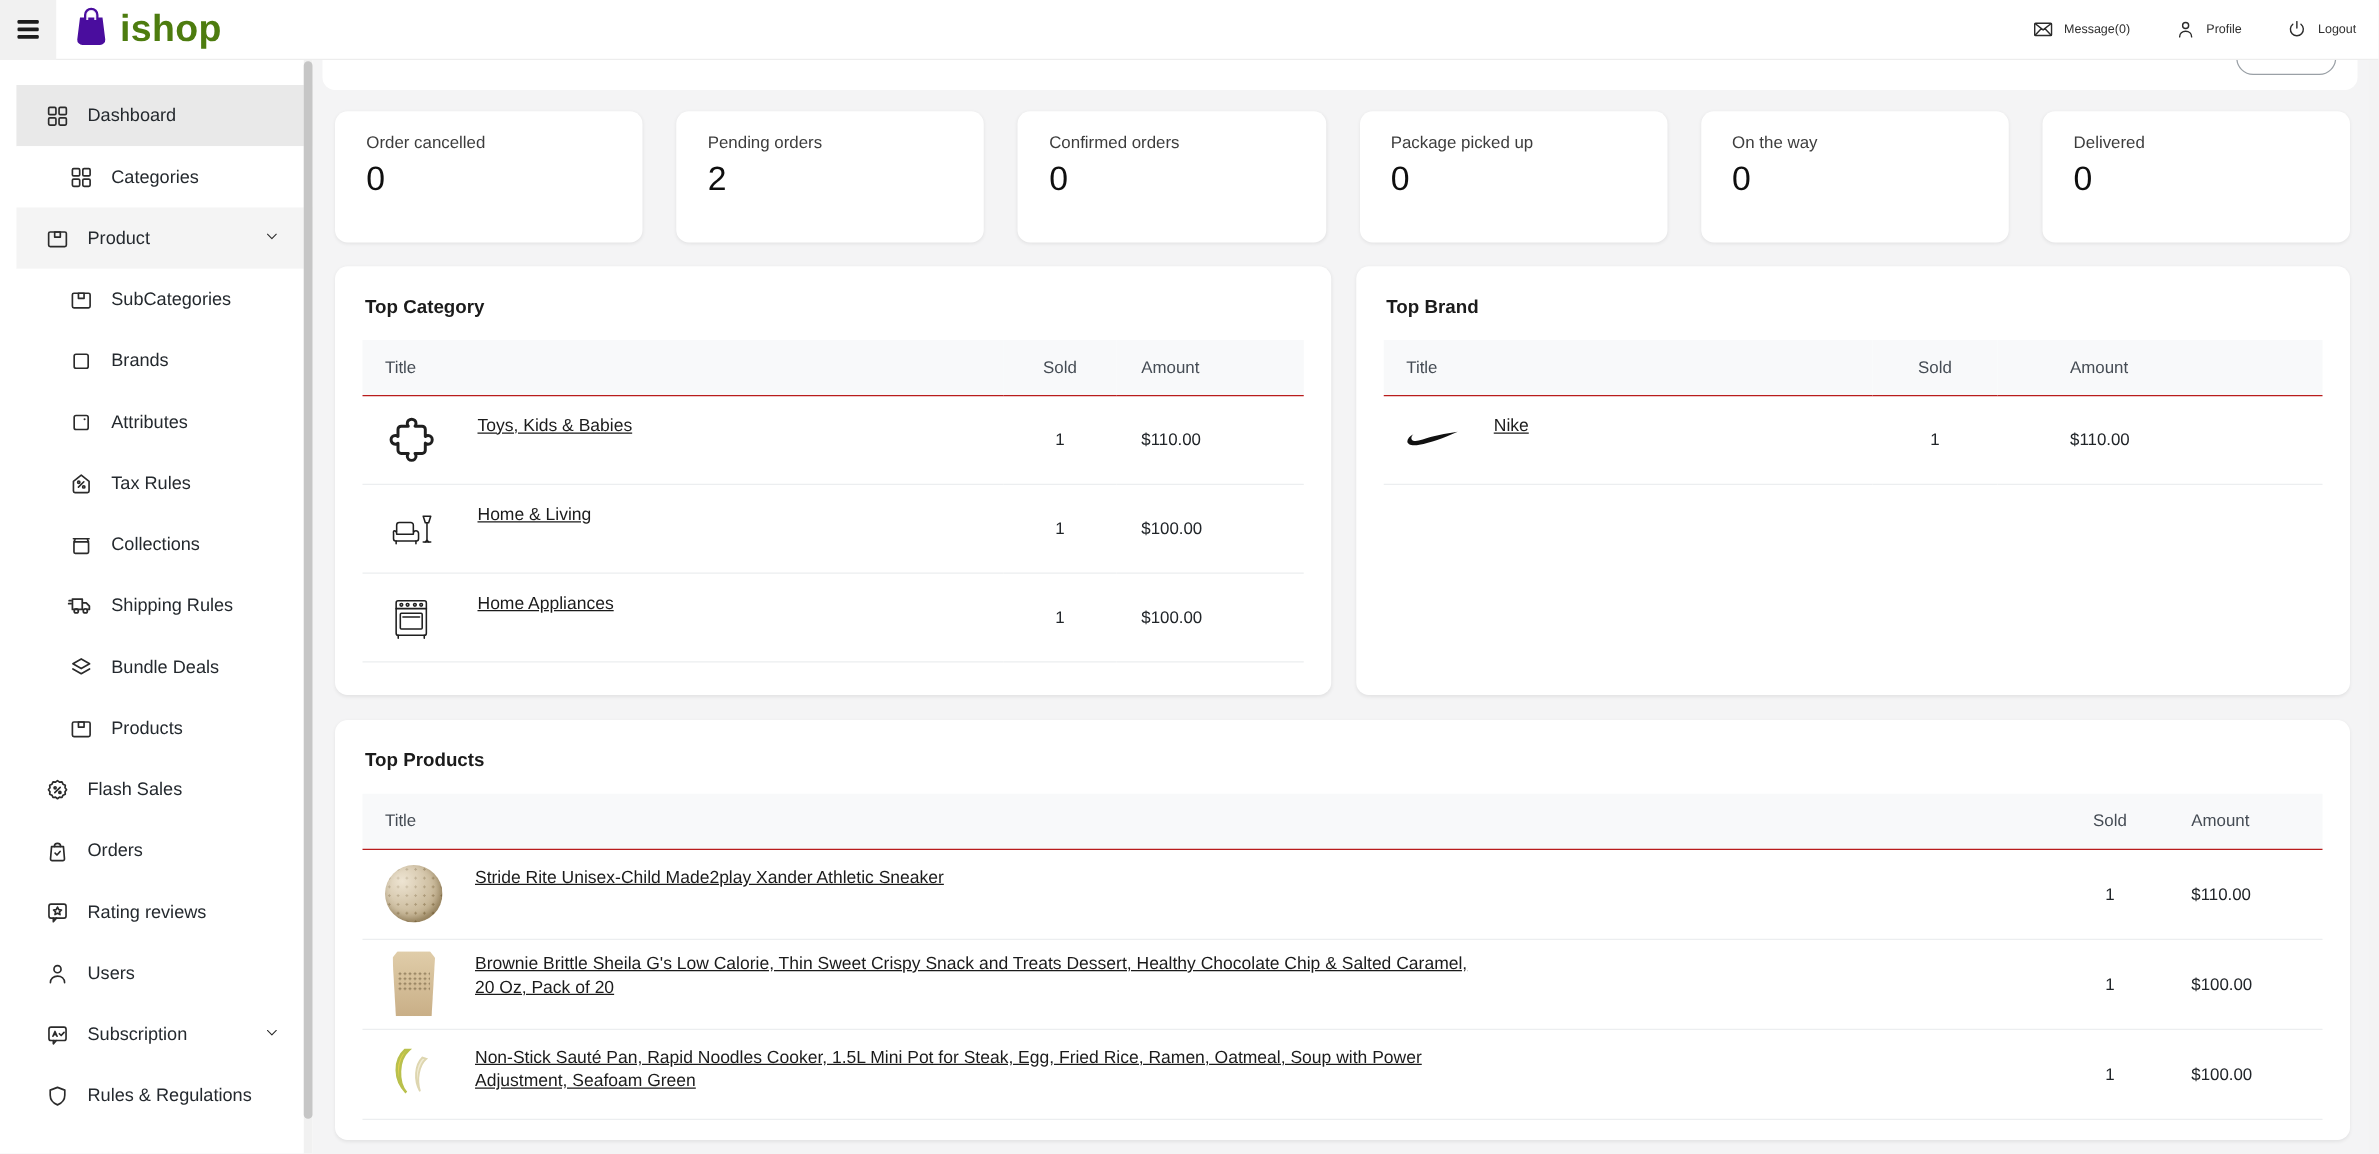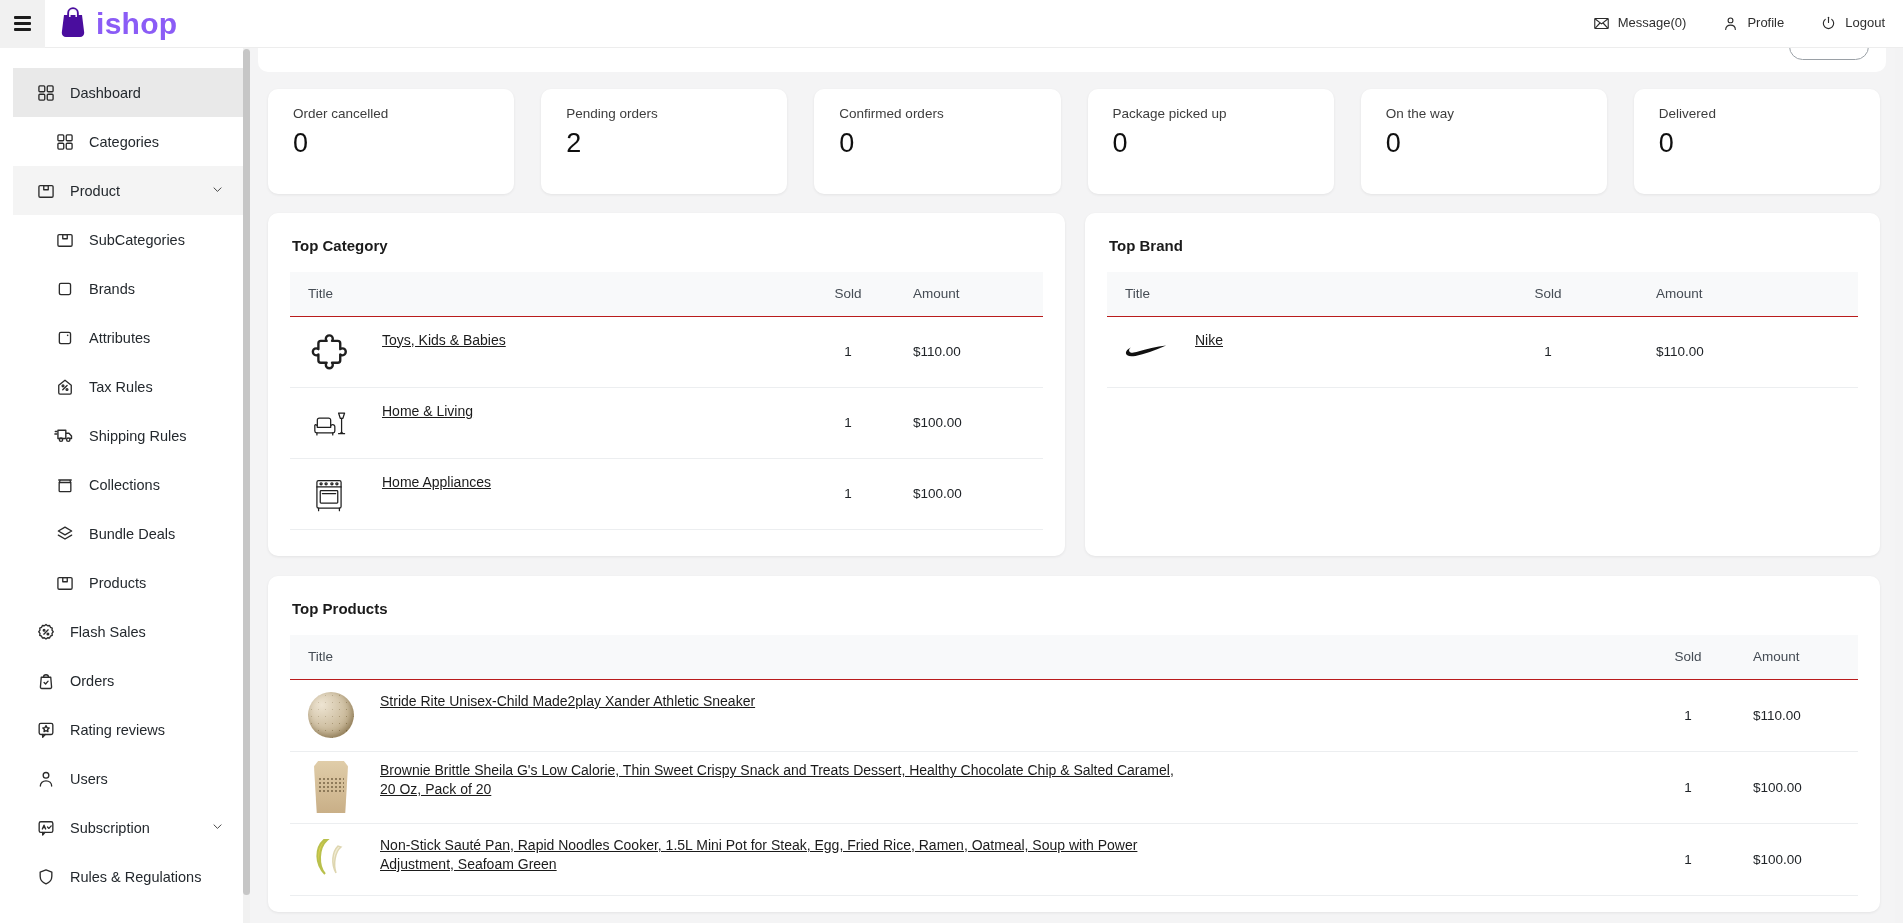"ishop" .logo-text { color: #8b5cf6 -> #4d7c0f }
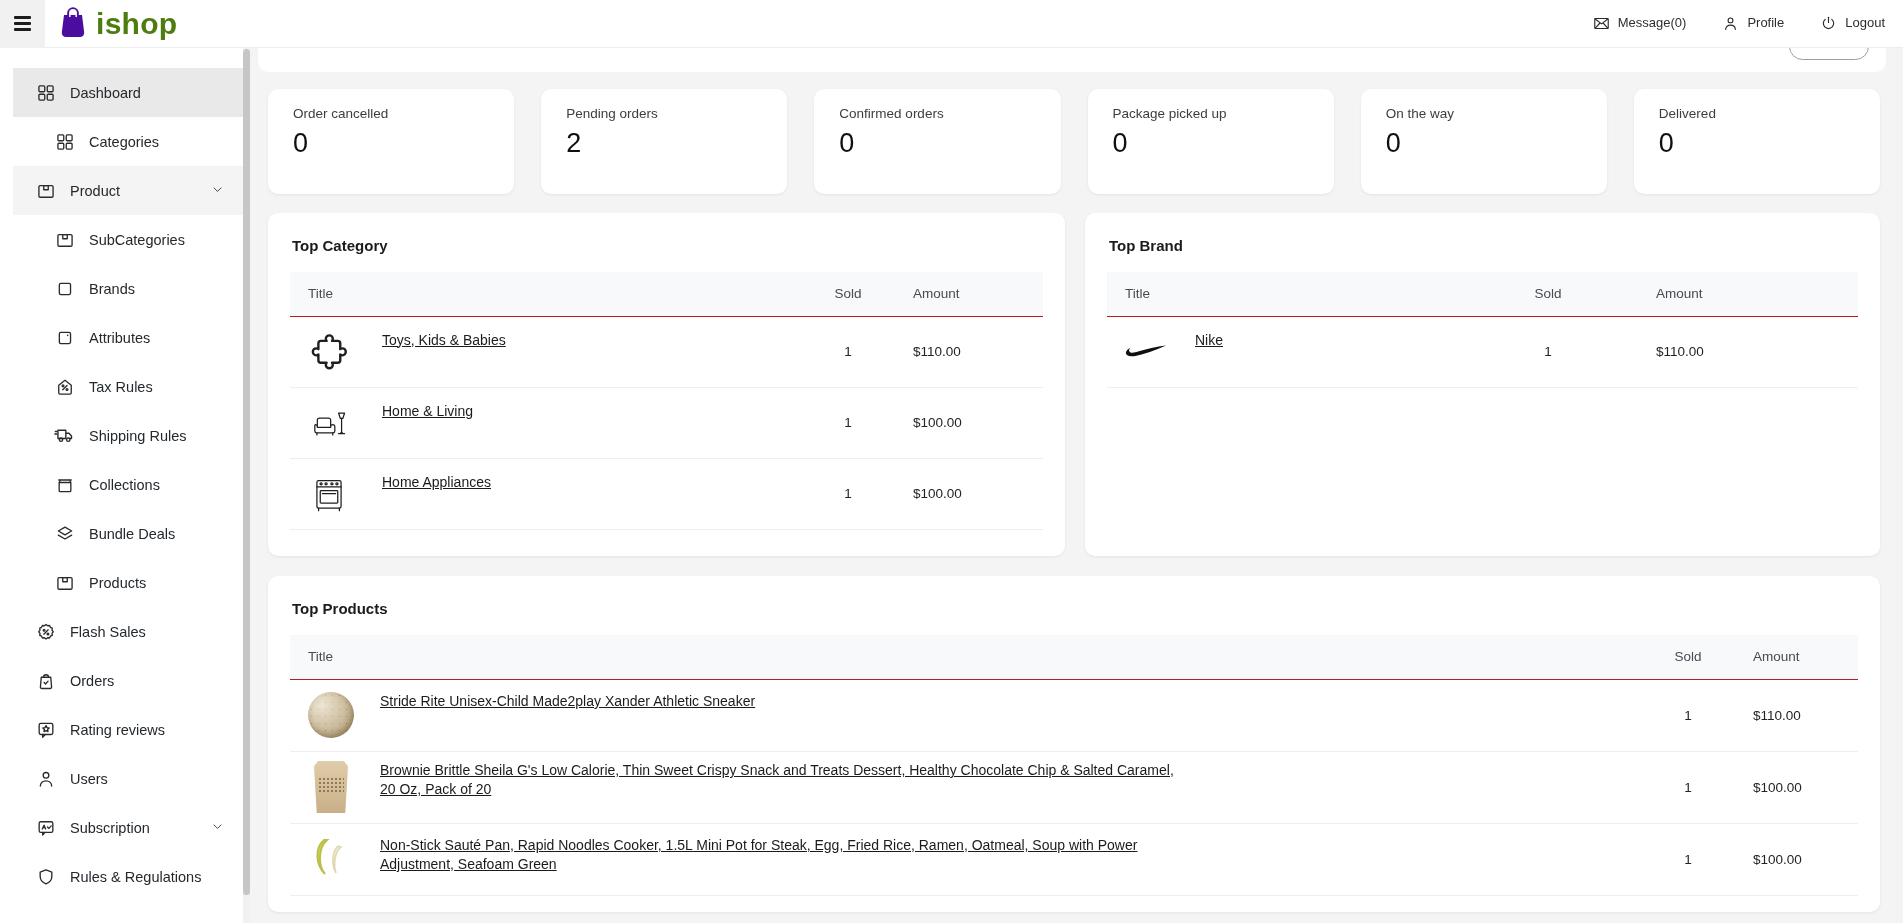"Message(0)" .hn-item { align-items: flex-start -> center; font-size: 13px -> 10px }
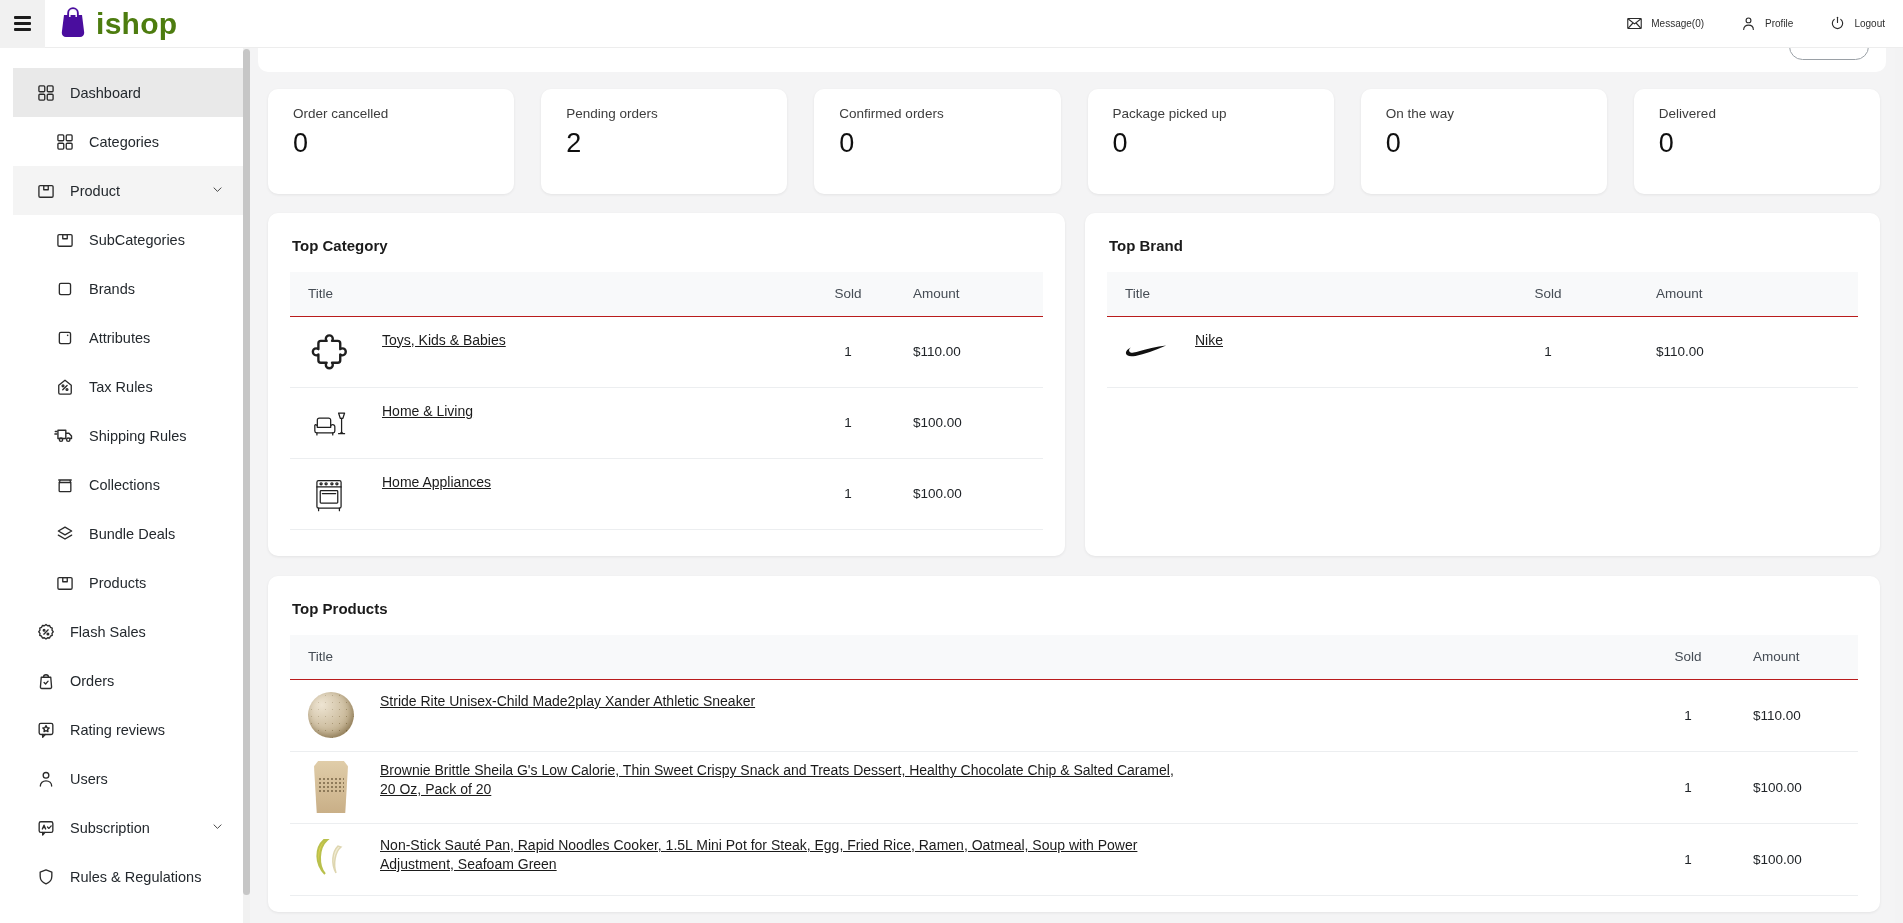"Shipping Rules" div.sb-item { order: before "Collections" -> after "Collections" }
